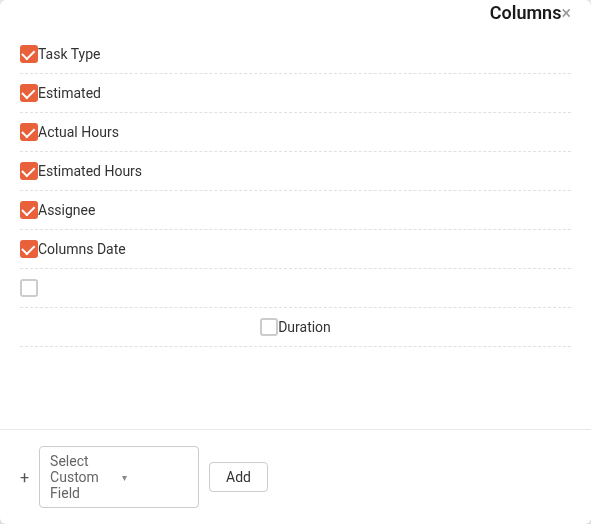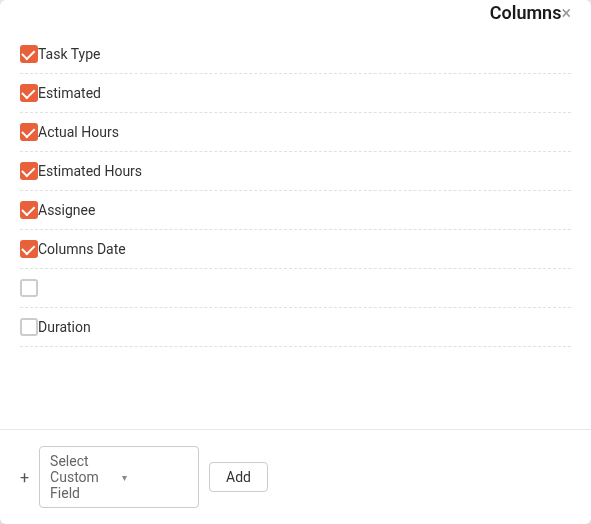"Duration" .column-item:last-child { justify-content: none -> center }
